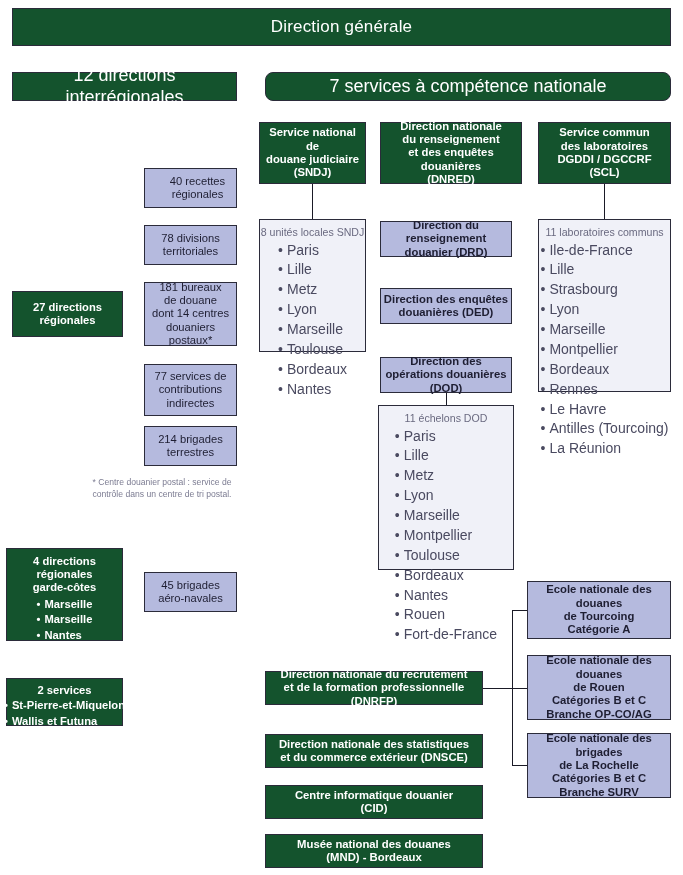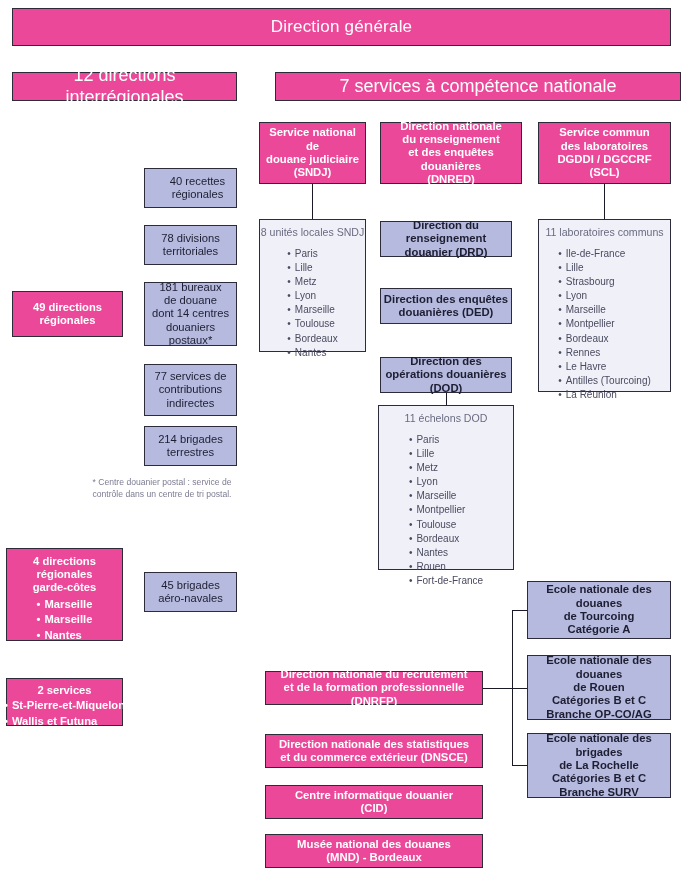"Direction générale" .dark { background: #ec4899 -> #14532d }
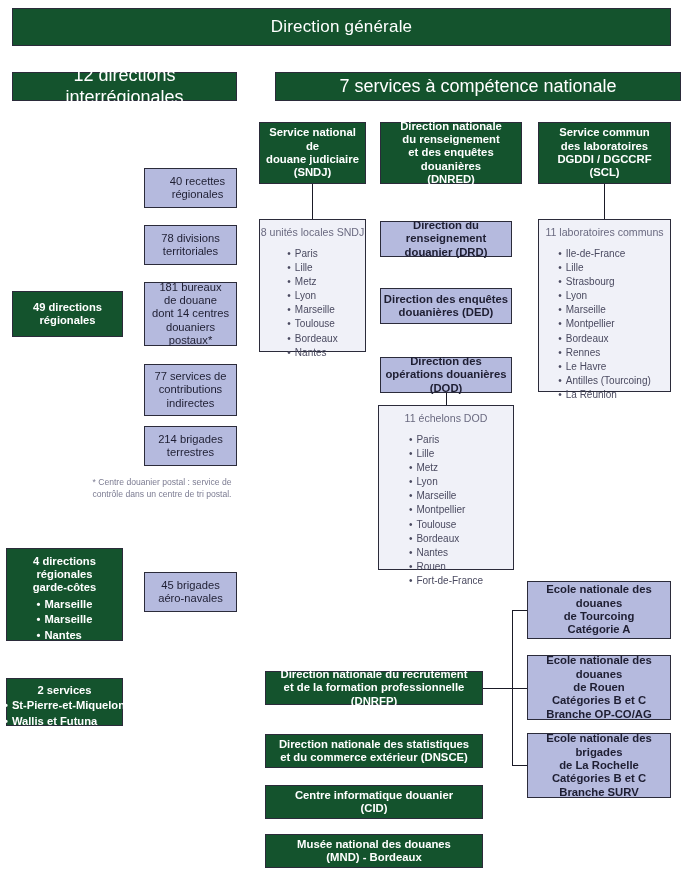"7 services à compétence nationale" div.box { border-radius: none -> 8px; left: 275px -> 265px }
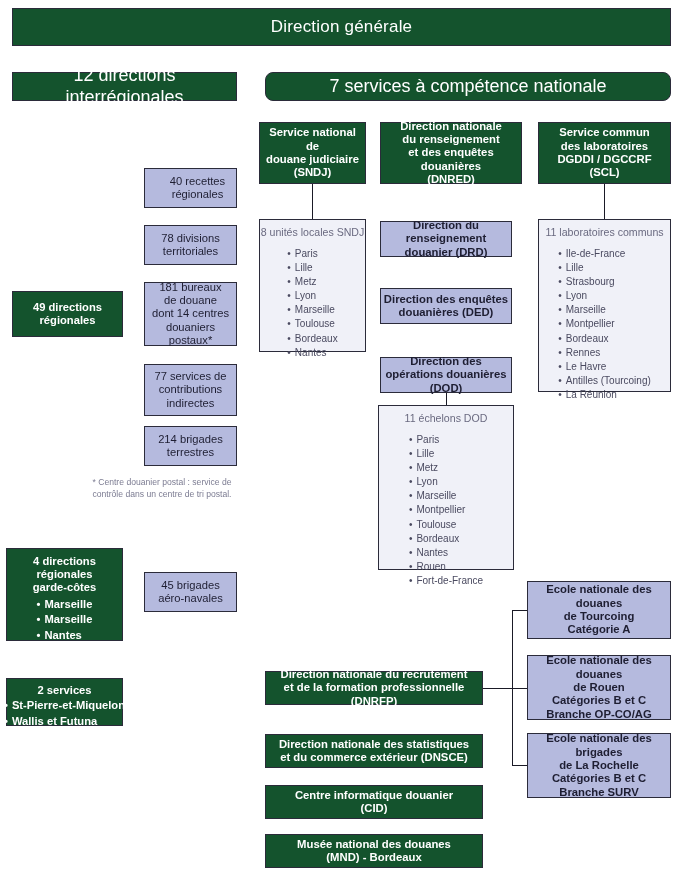"Paris" ul.items { font-size: 10px -> 14px; margin: 6px -> 0 }
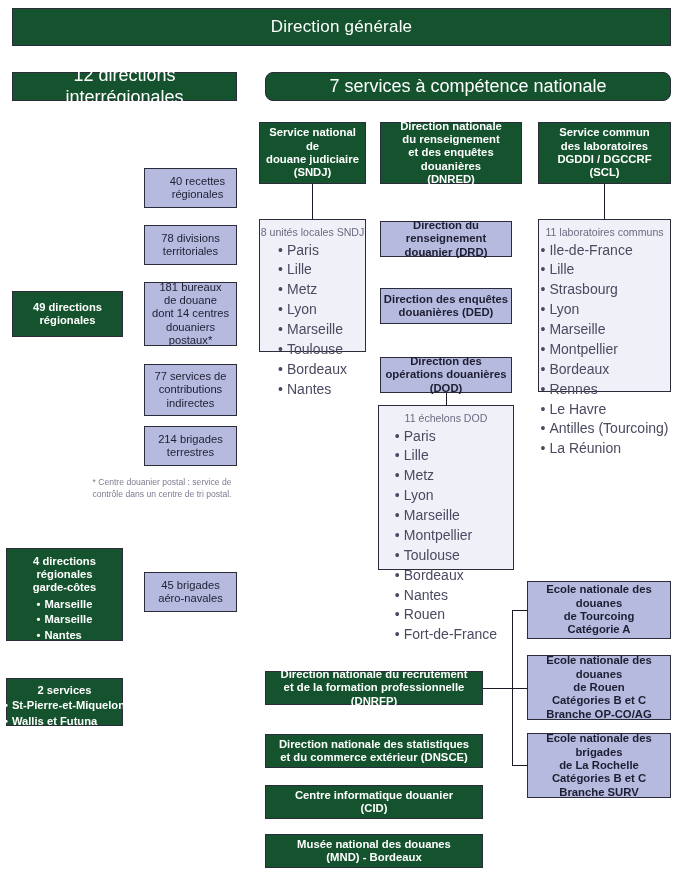"49 directions" span.boxlabel { text: 49 -> 27 }
